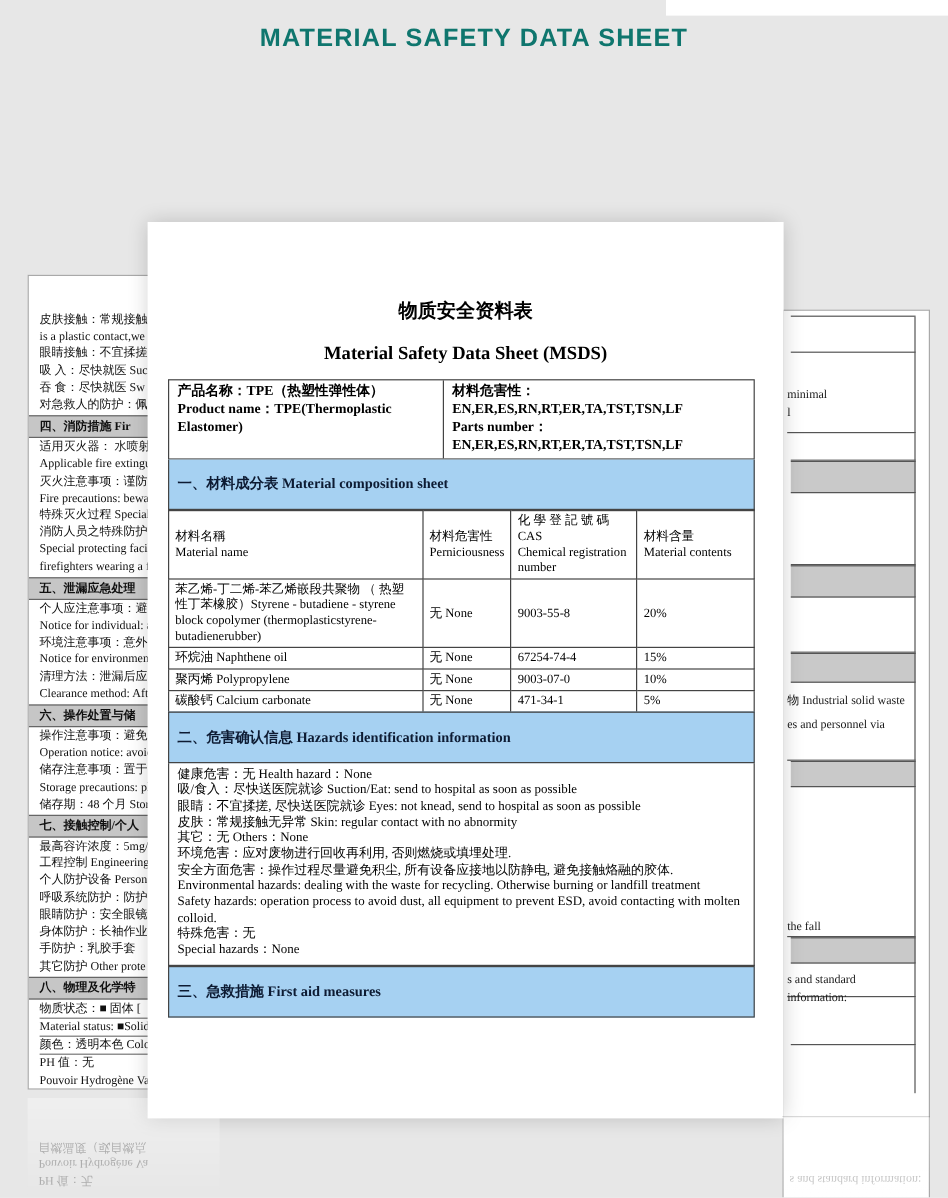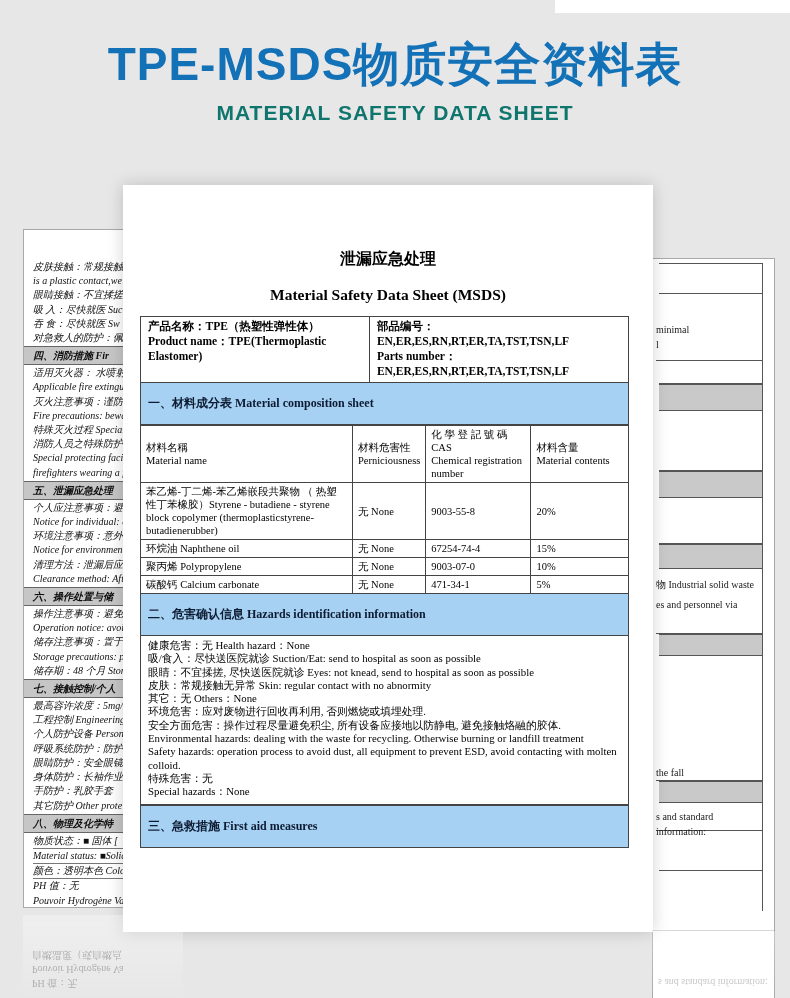"TPE-MSDS物质安全资料表" div.banner-title { html: <div>TPE-MSDS物质安全资料表</div> -> none }
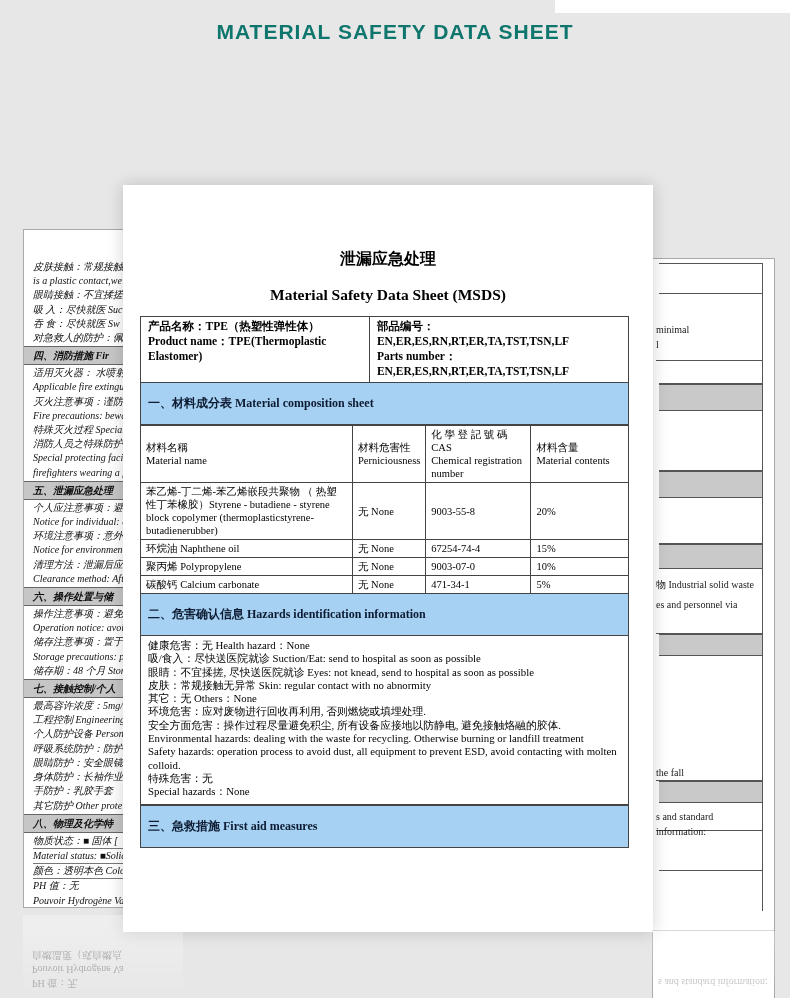"皮肤接触：常规接触" .page-left .ln { font-style: italic -> none }
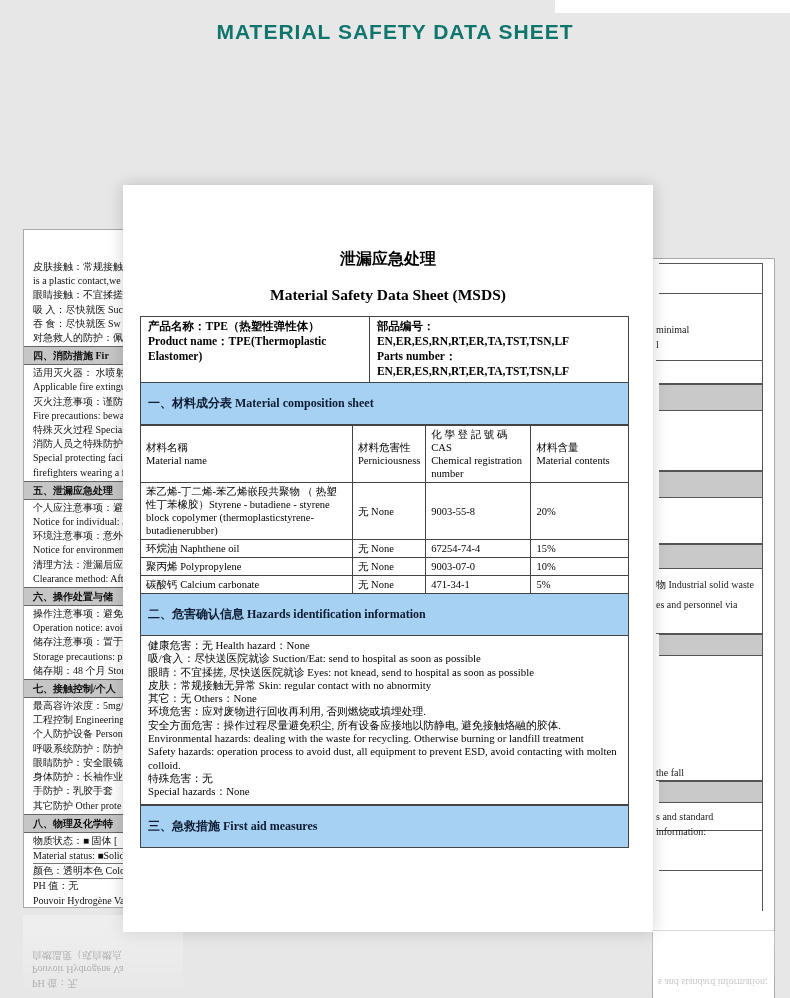"泄漏应急处理" div.m-title-cn { text: 泄漏应急处理 -> 物质安全资料表 }
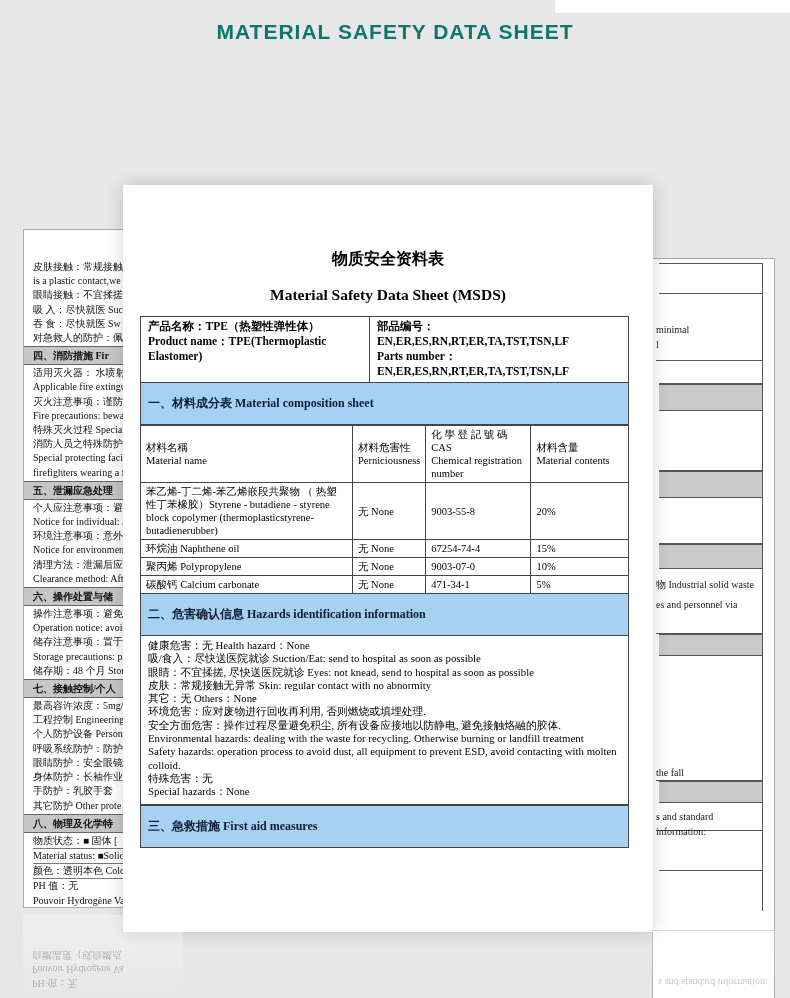"部品编号：EN,ER,ES,RN,RT,ER,TA,TST,TSN,LF" div { text: 部品编号 -> 材料危害性 }
